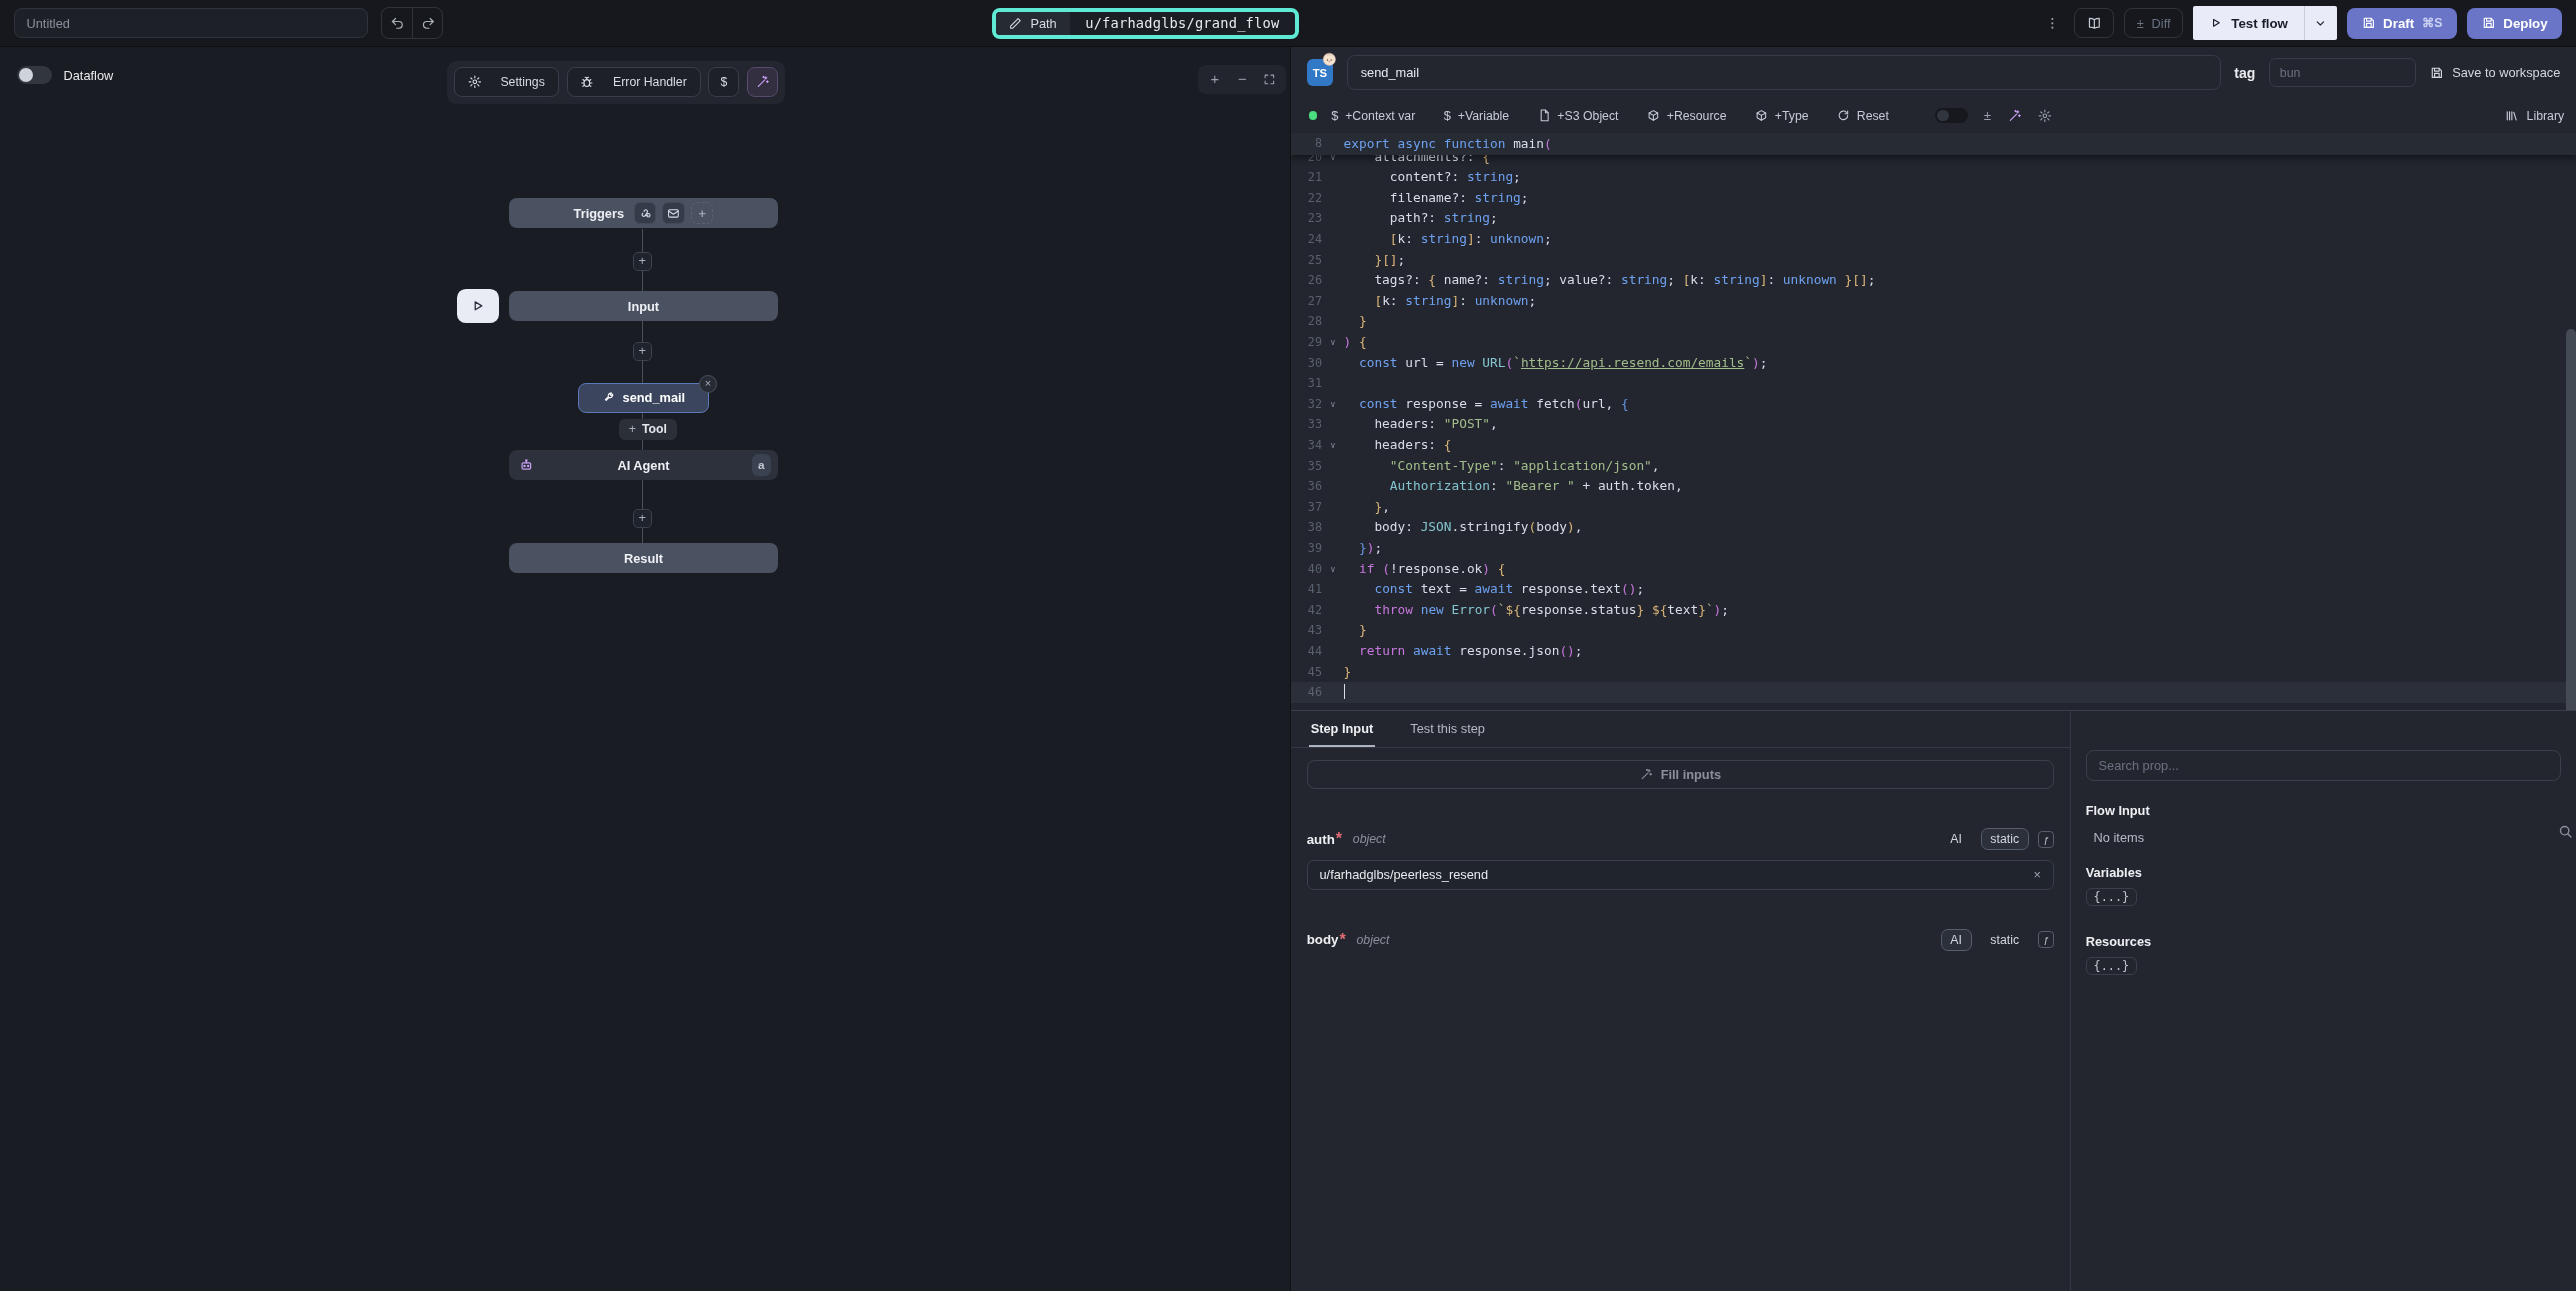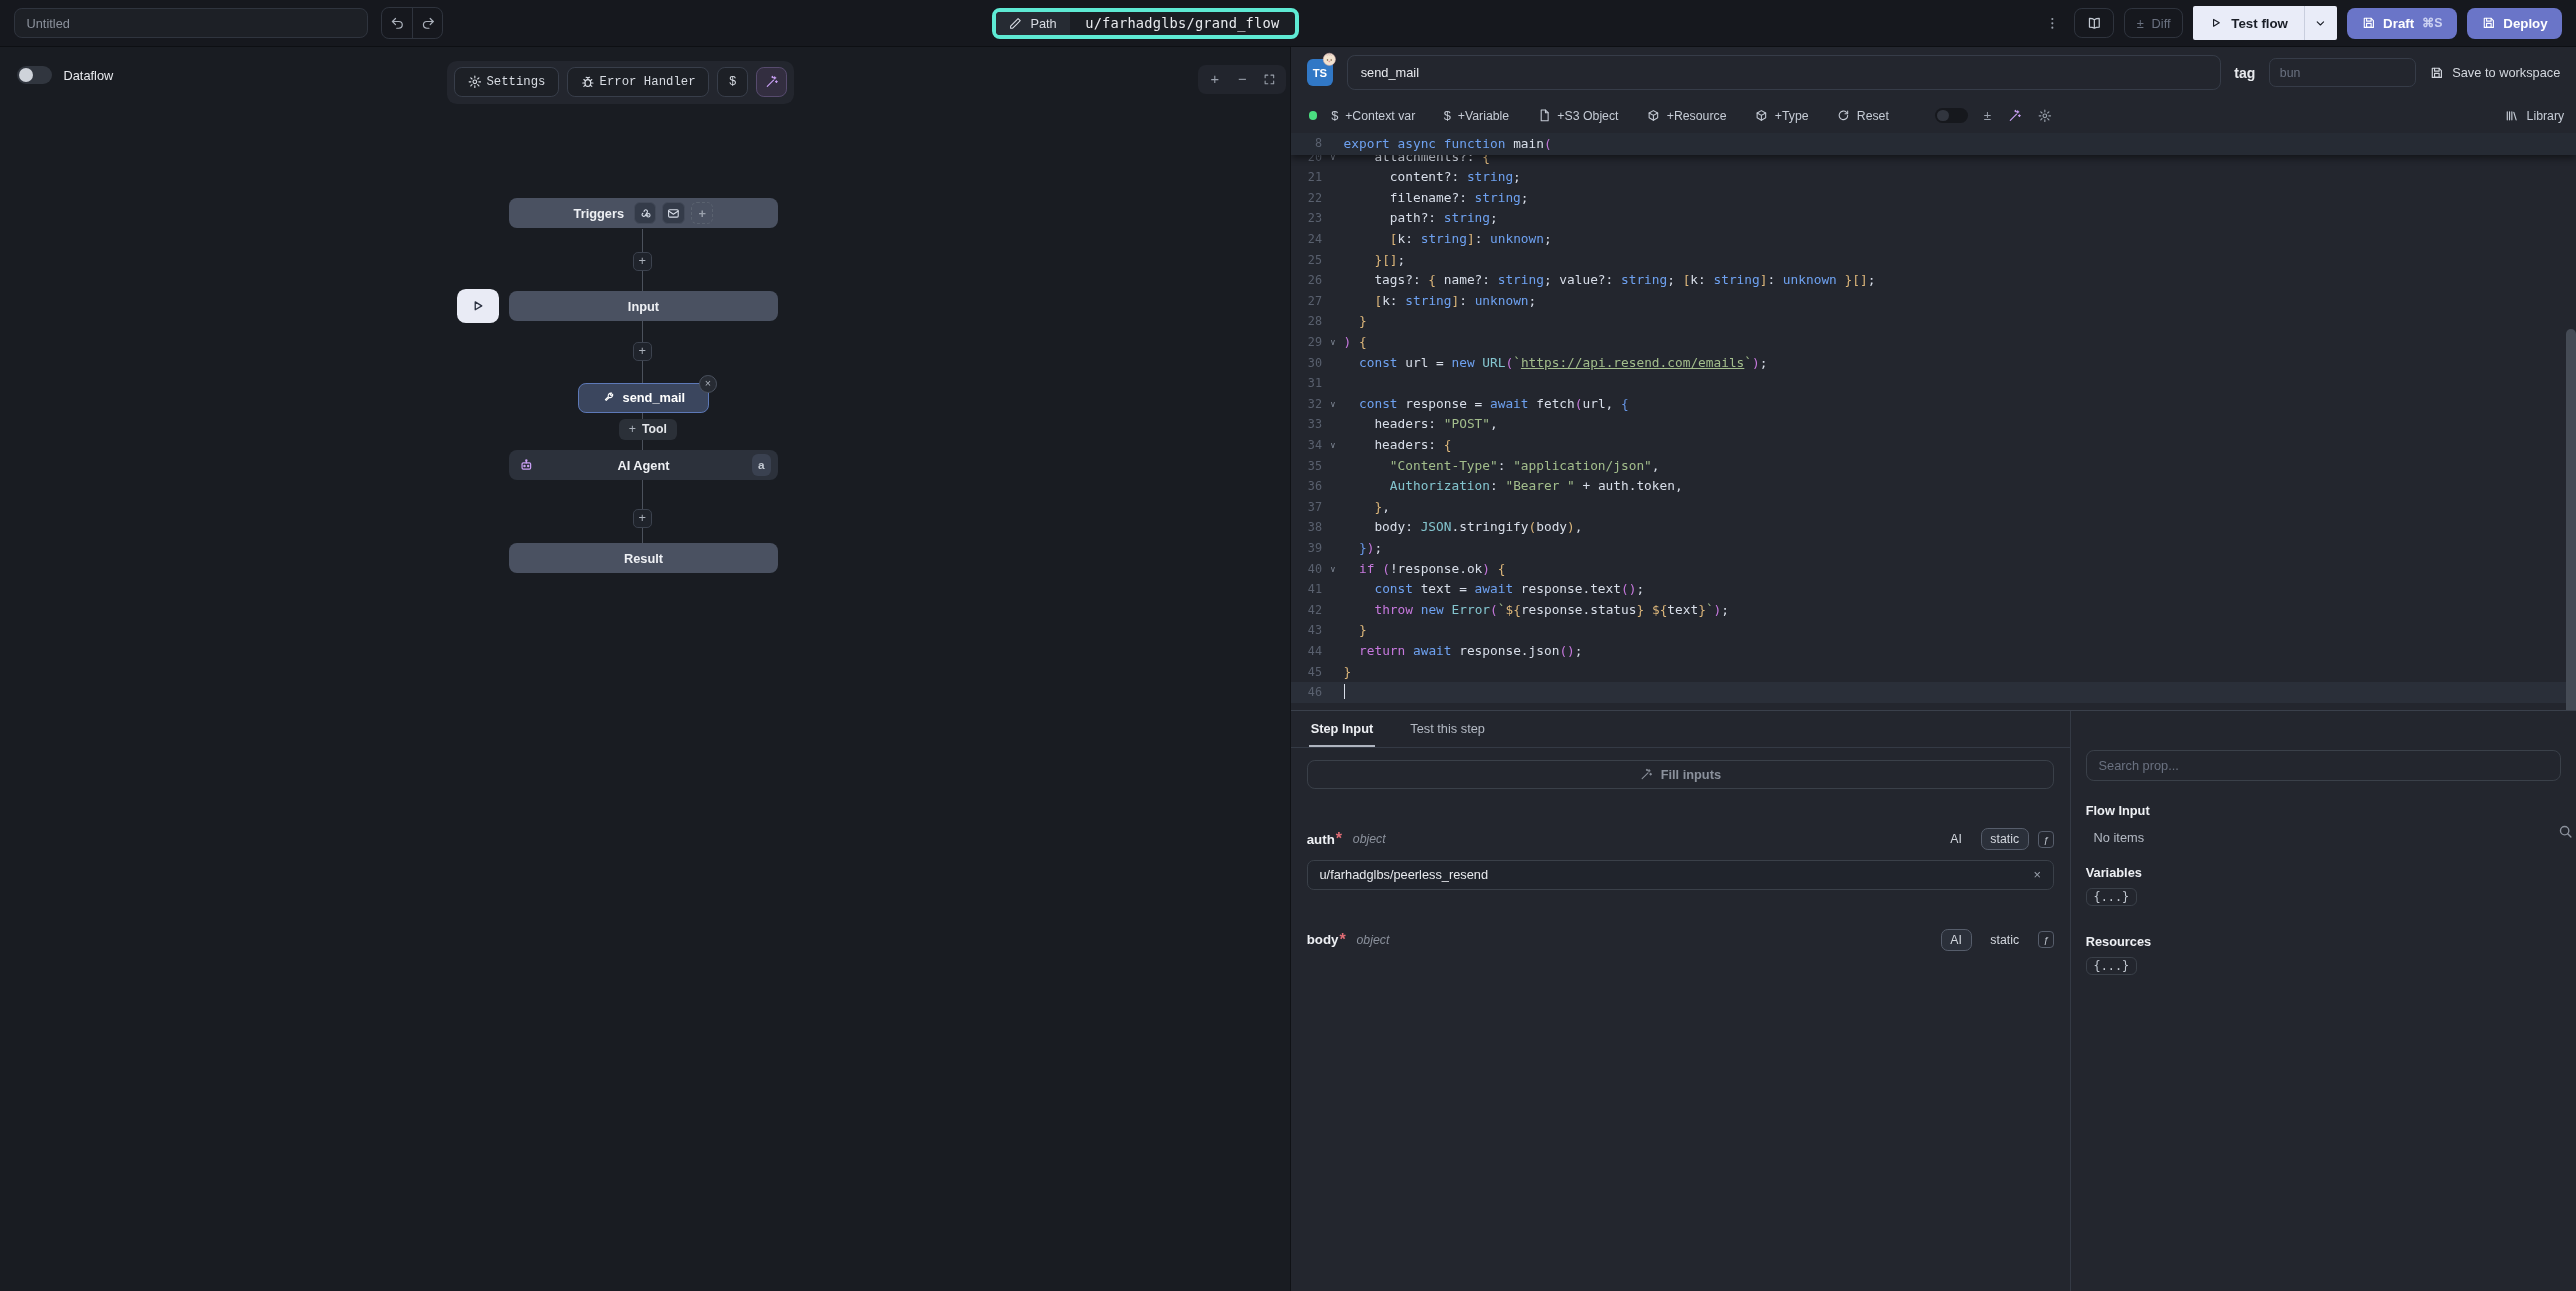"Settings" .ca-btn { font-family: Liberation Mono, monospace -> none; gap: 5px -> 19px }
